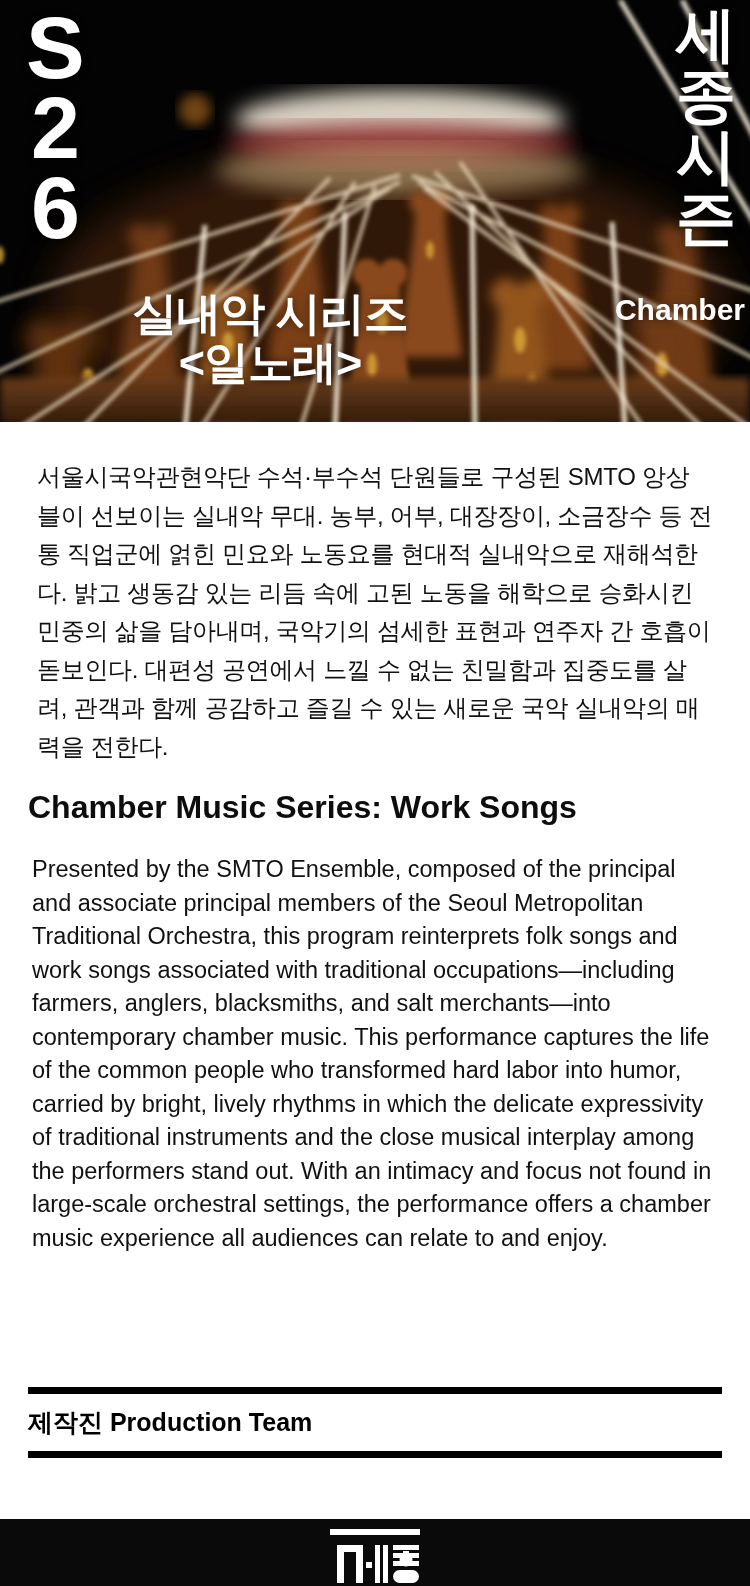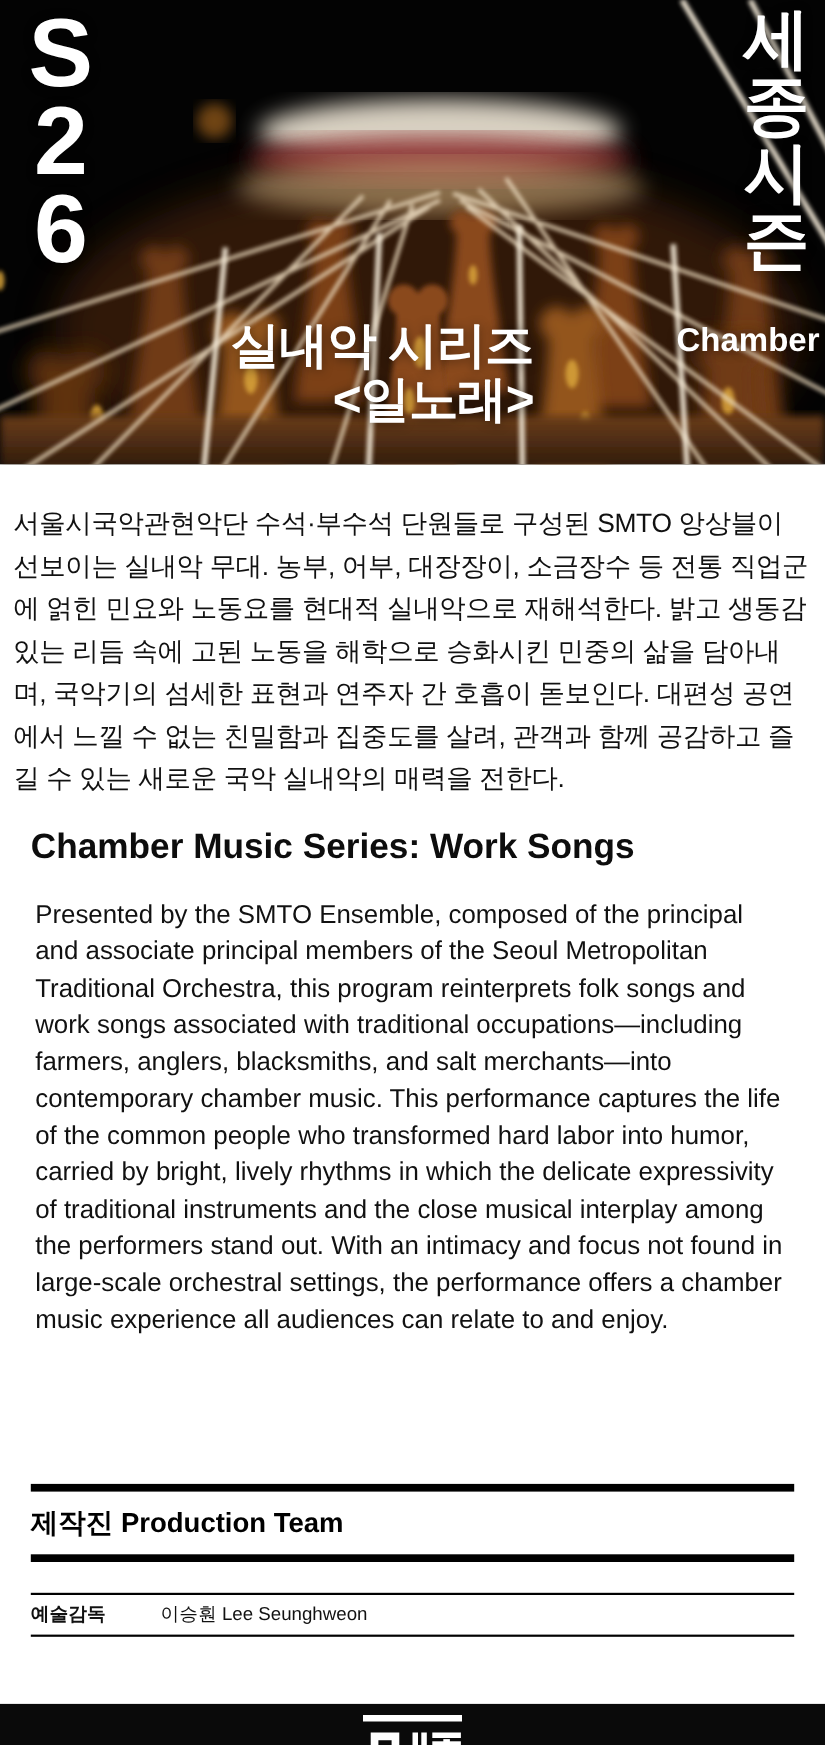"실내악 시리즈" .title-ko { text-align: right -> center }
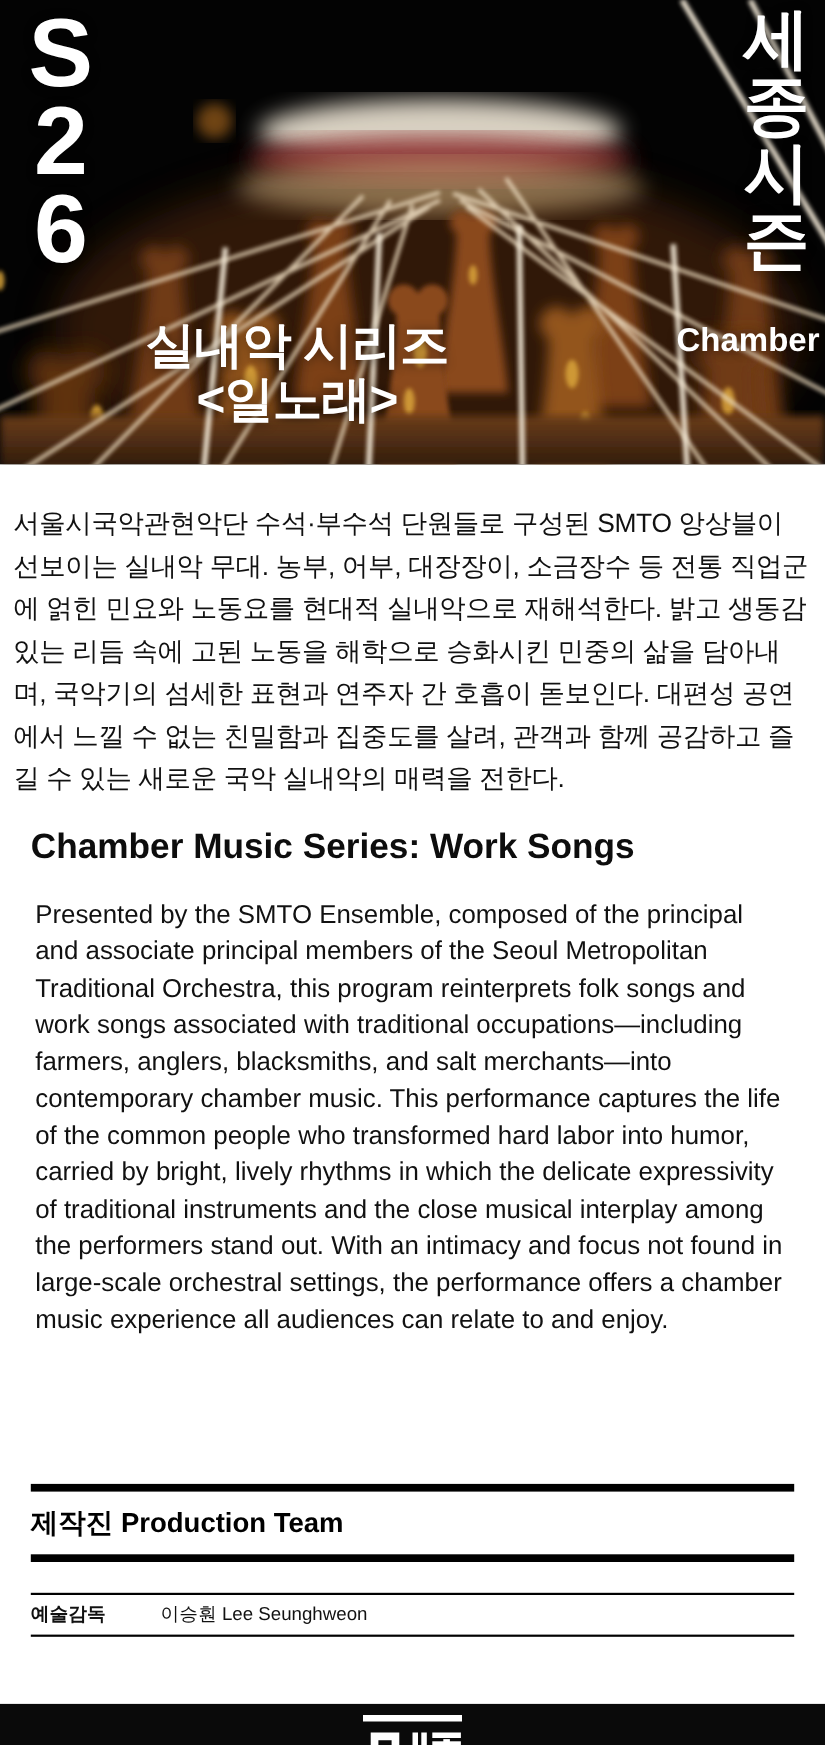"서울시국악관현악단 수석·부수석 단원들로 구성된 SMTO" .ko-para { margin: 36px 12px 0 -> 36px 37px 0 }
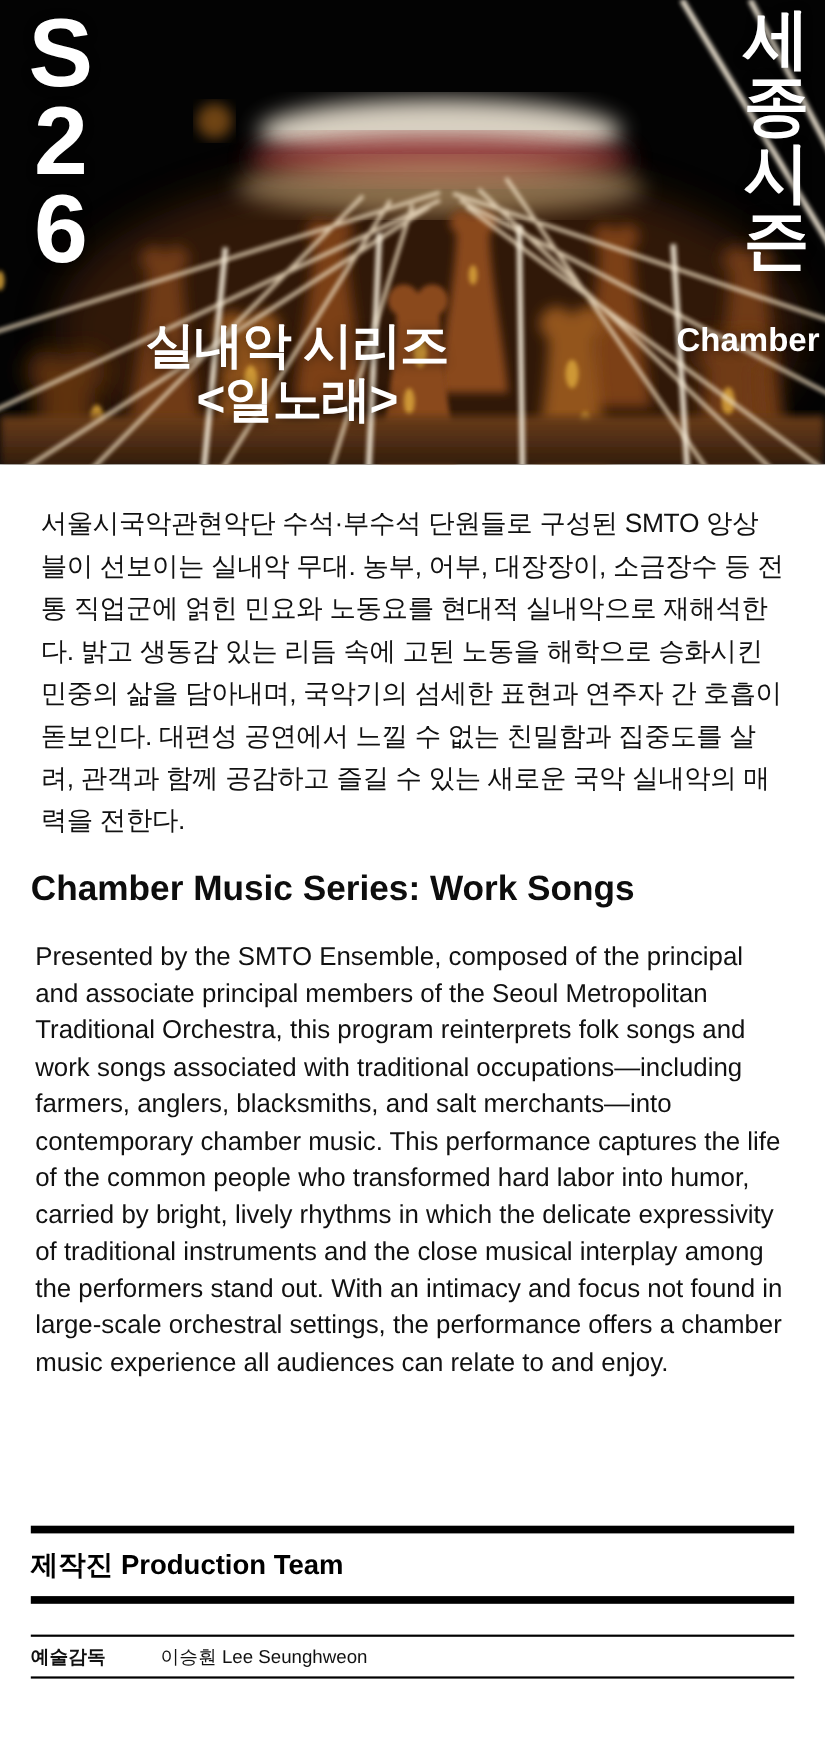"예술감독" div.credits { html: <div> <div> <span>예술감독</span> <span>이승훤 Lee Seunghweon</span> </div> </div> -> none }
